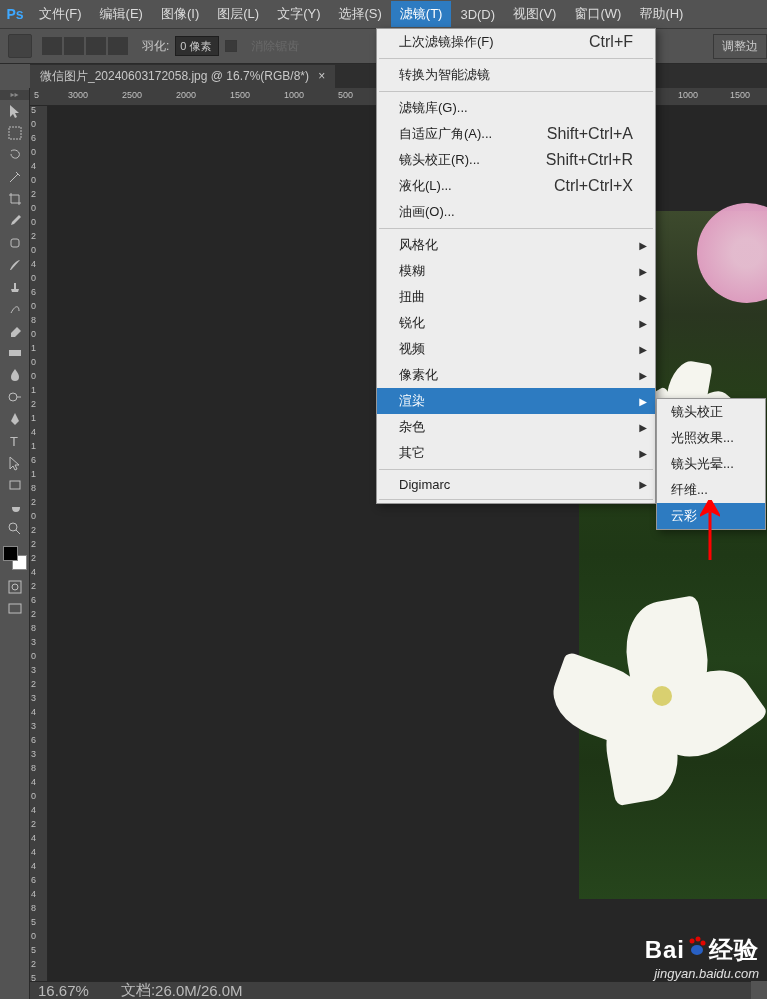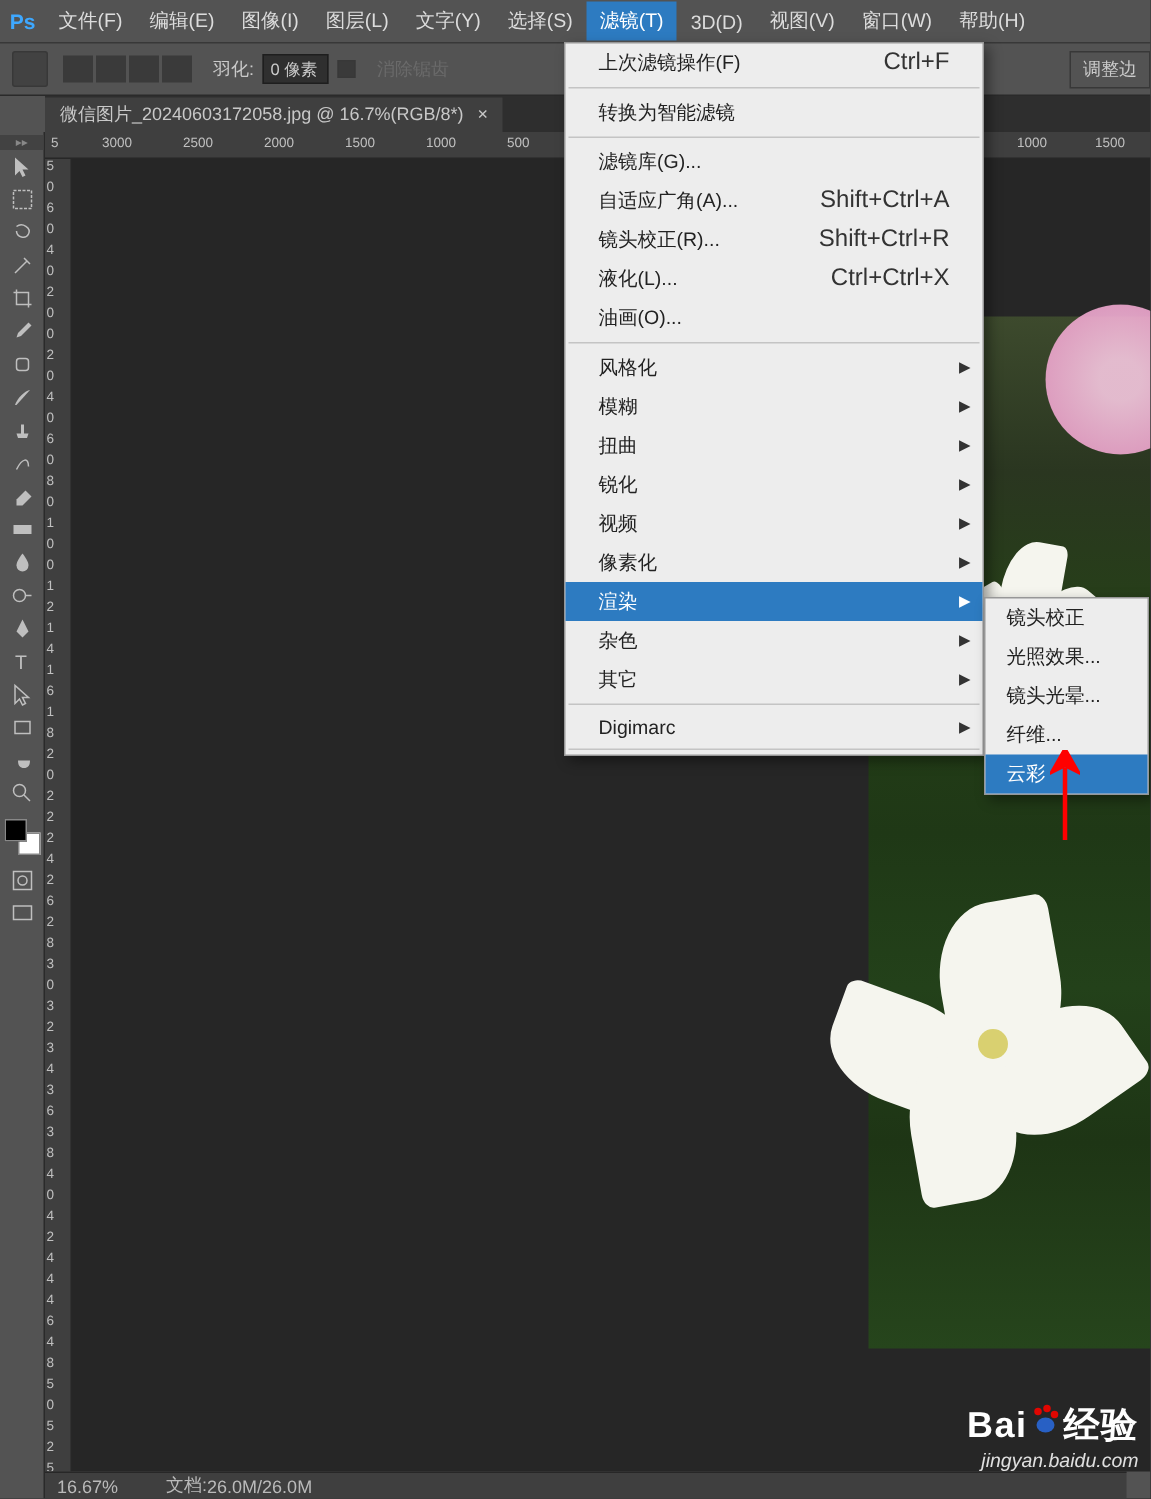"16.67%" .statusbar { font-size: 12px -> 15px }
